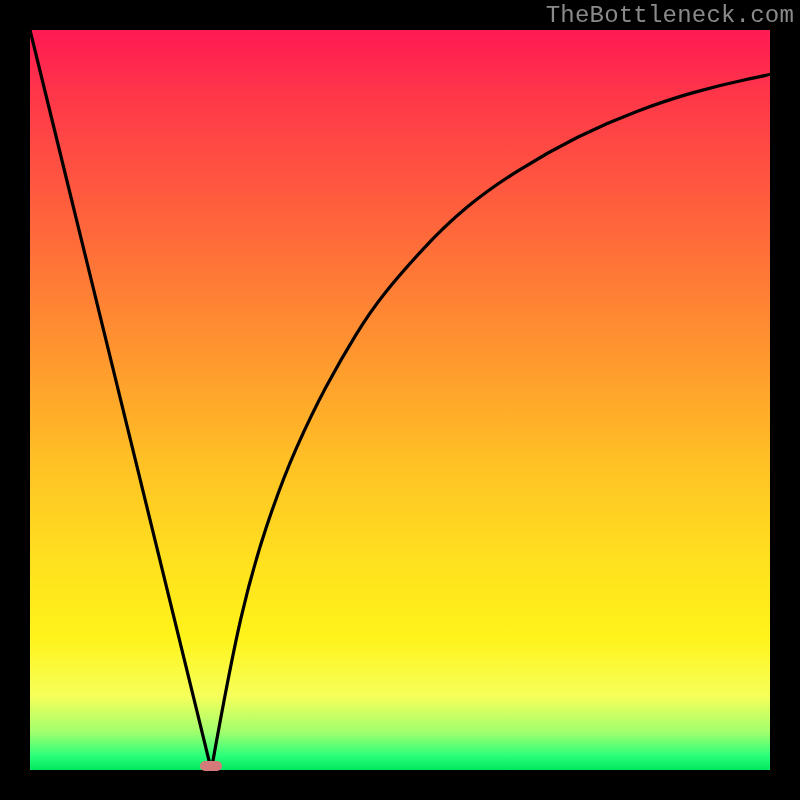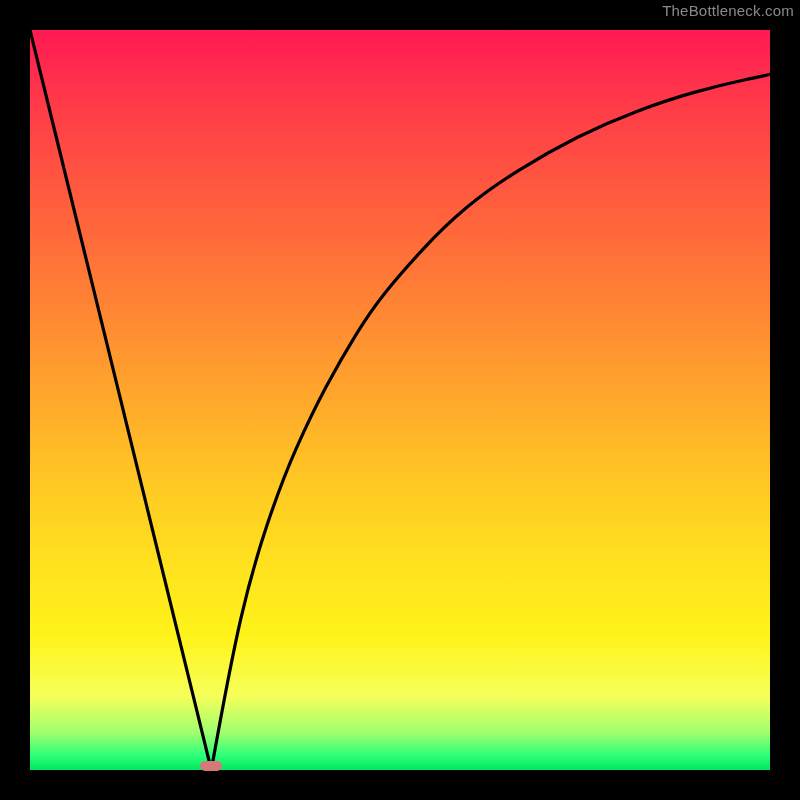"TheBottleneck.com" .watermark { font-family: none -> Liberation Mono, monospace; font-size: 15px -> 24px }
